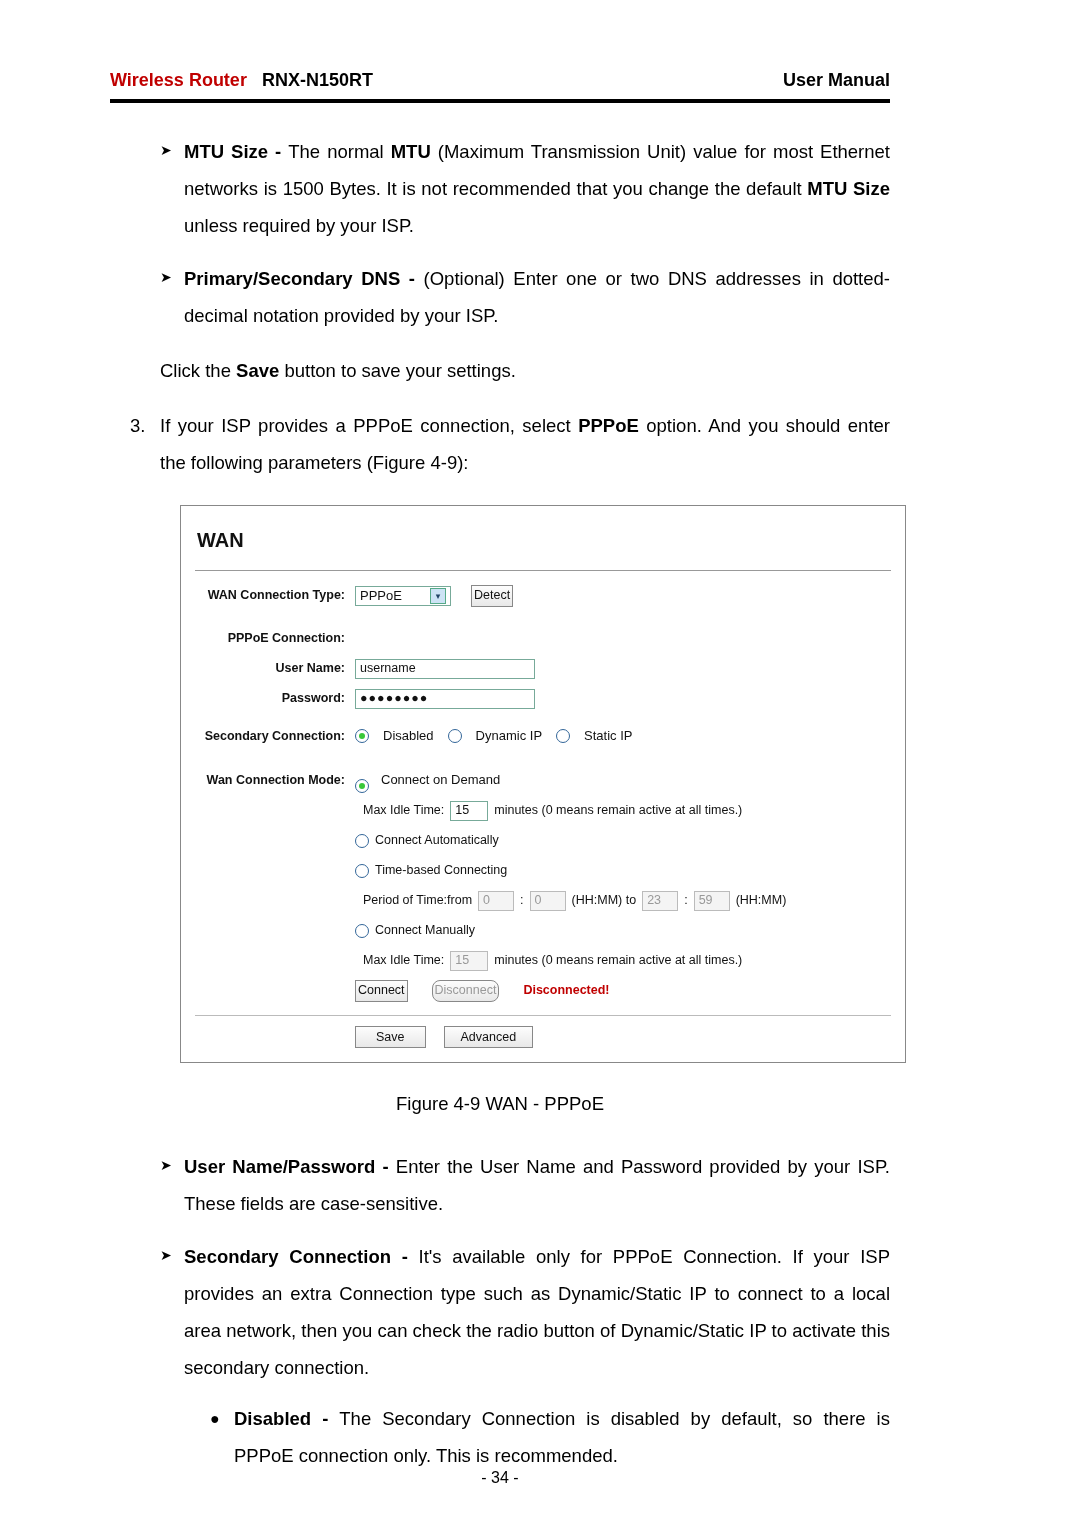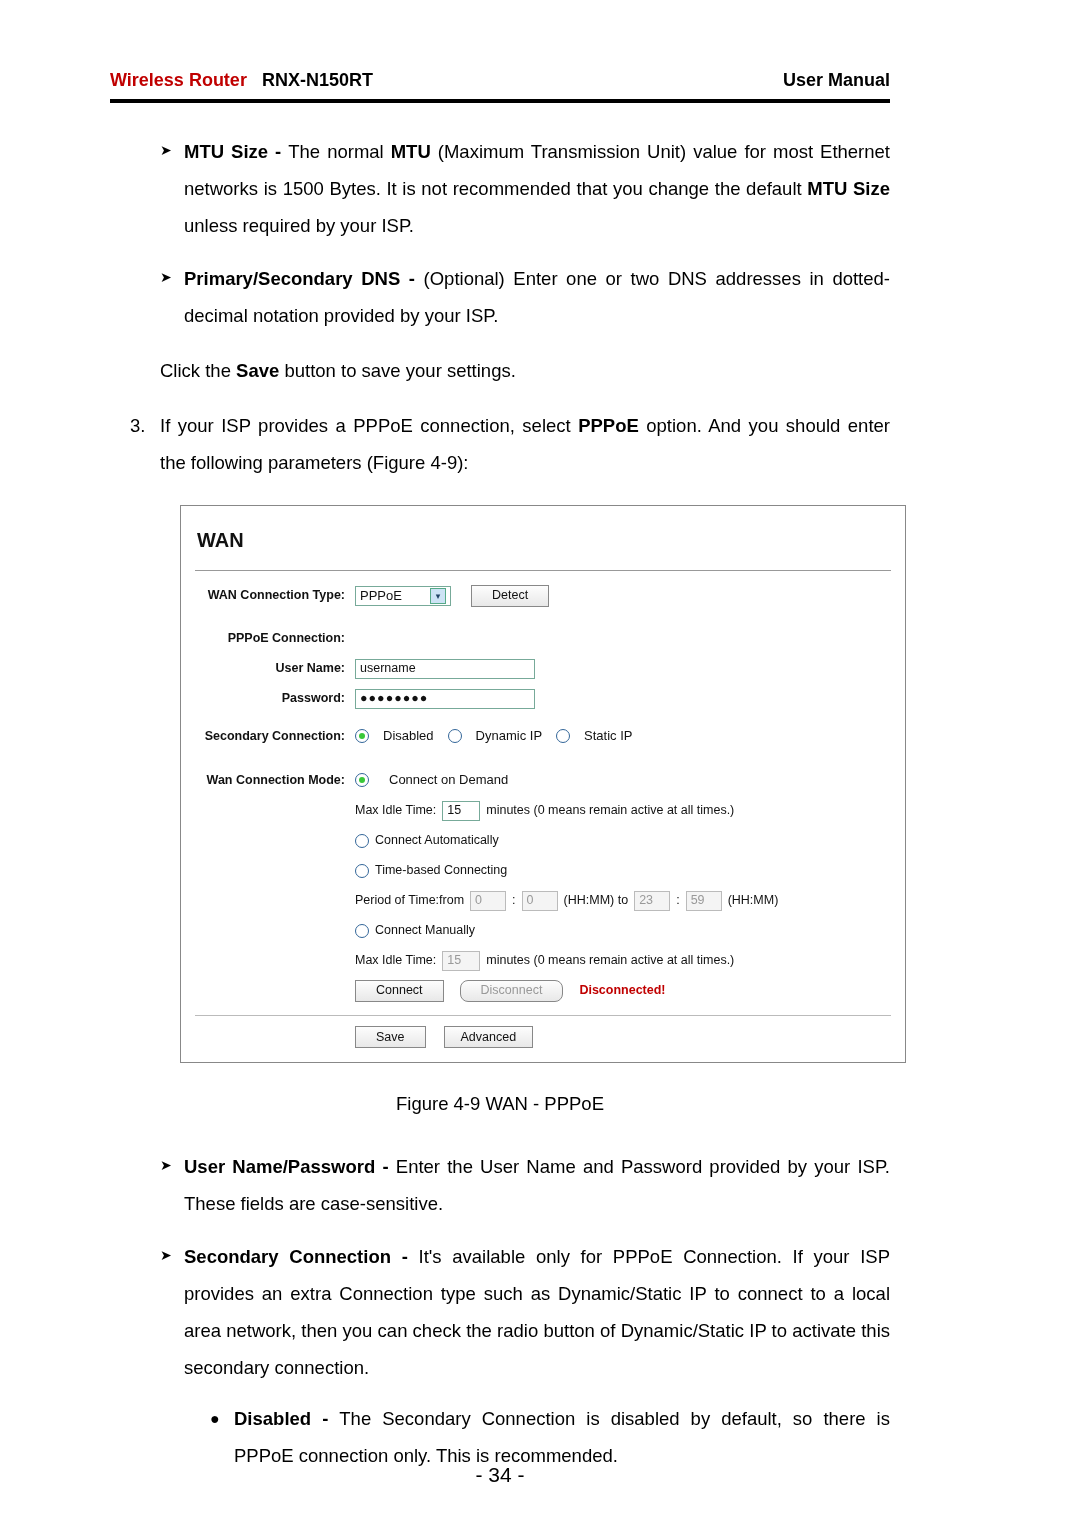"Detect" .btn { padding: 0 20px -> 0 2px }
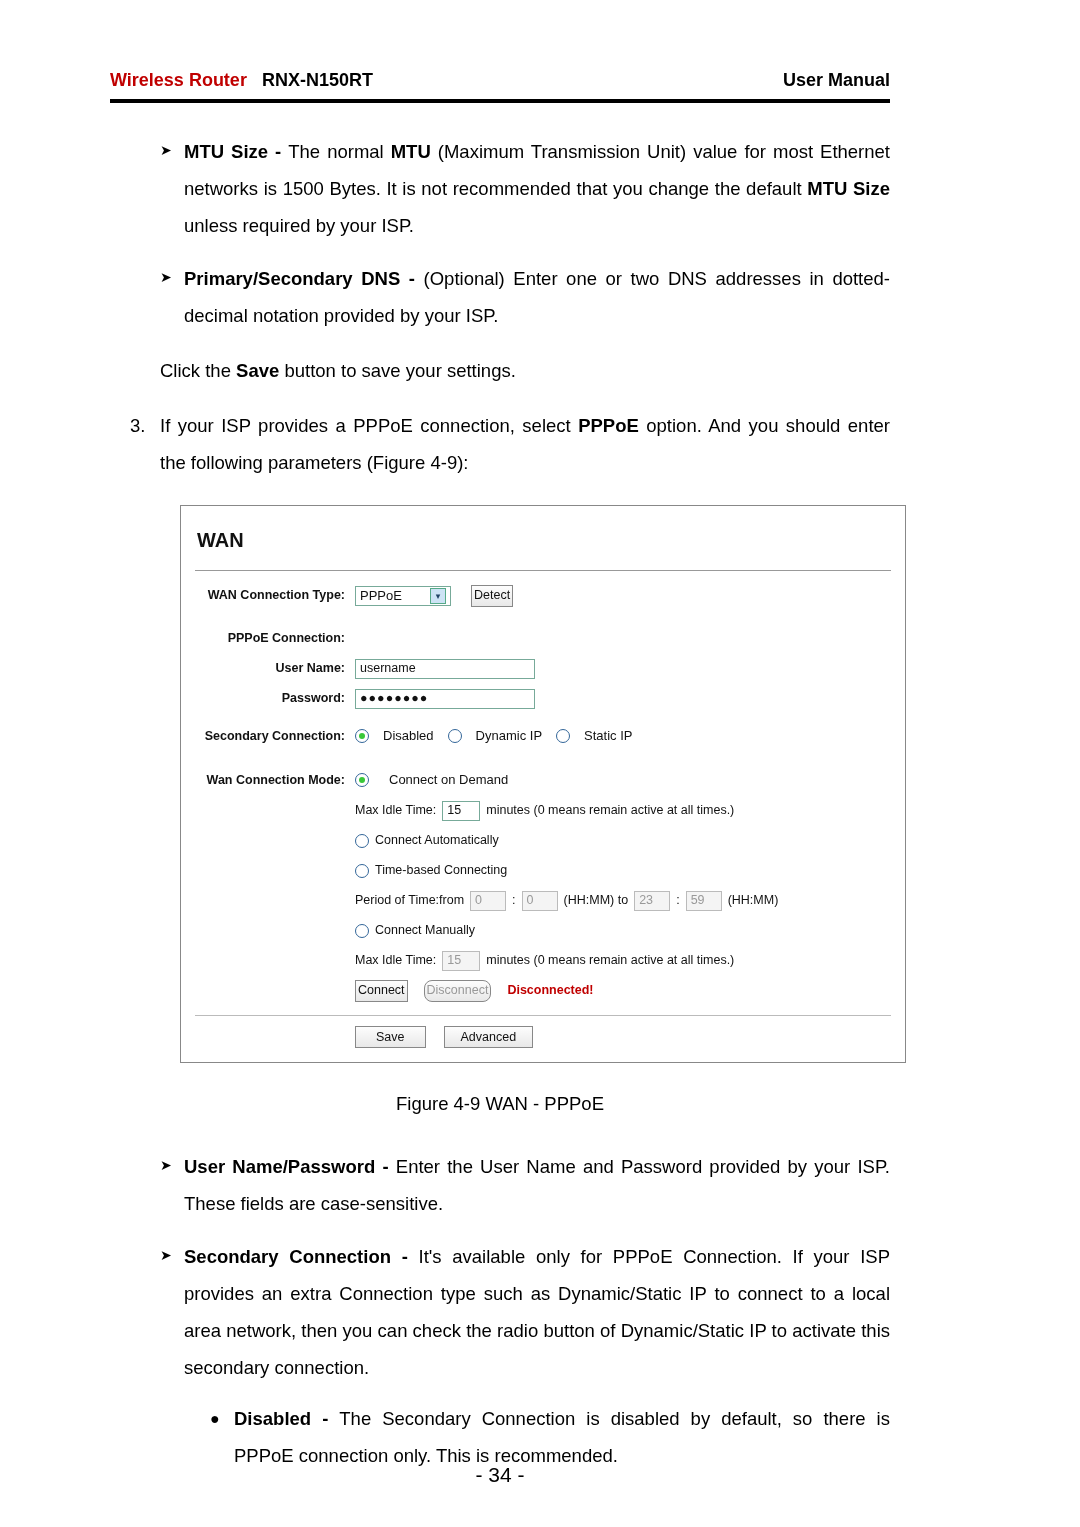"Connect on Demand" div.form-cell { align-items: none -> flex-end; gap: 20px -> 12px }
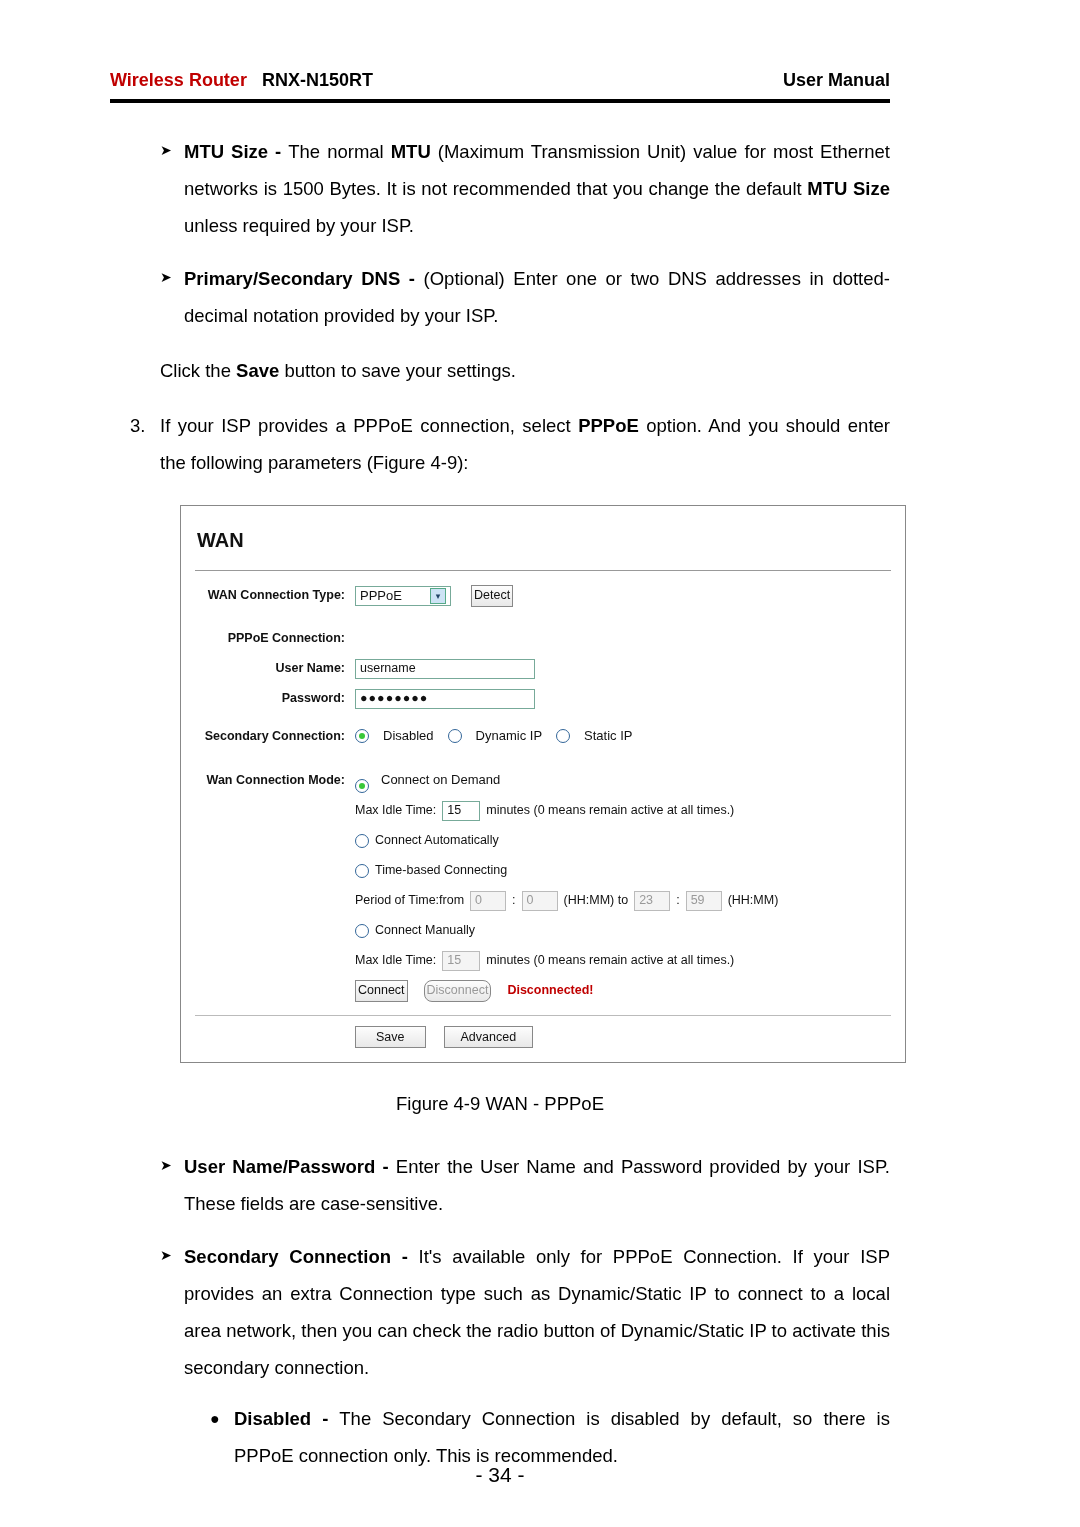"Max Idle Time:" .sub-row .lbl { margin-left: 0 -> 8px }
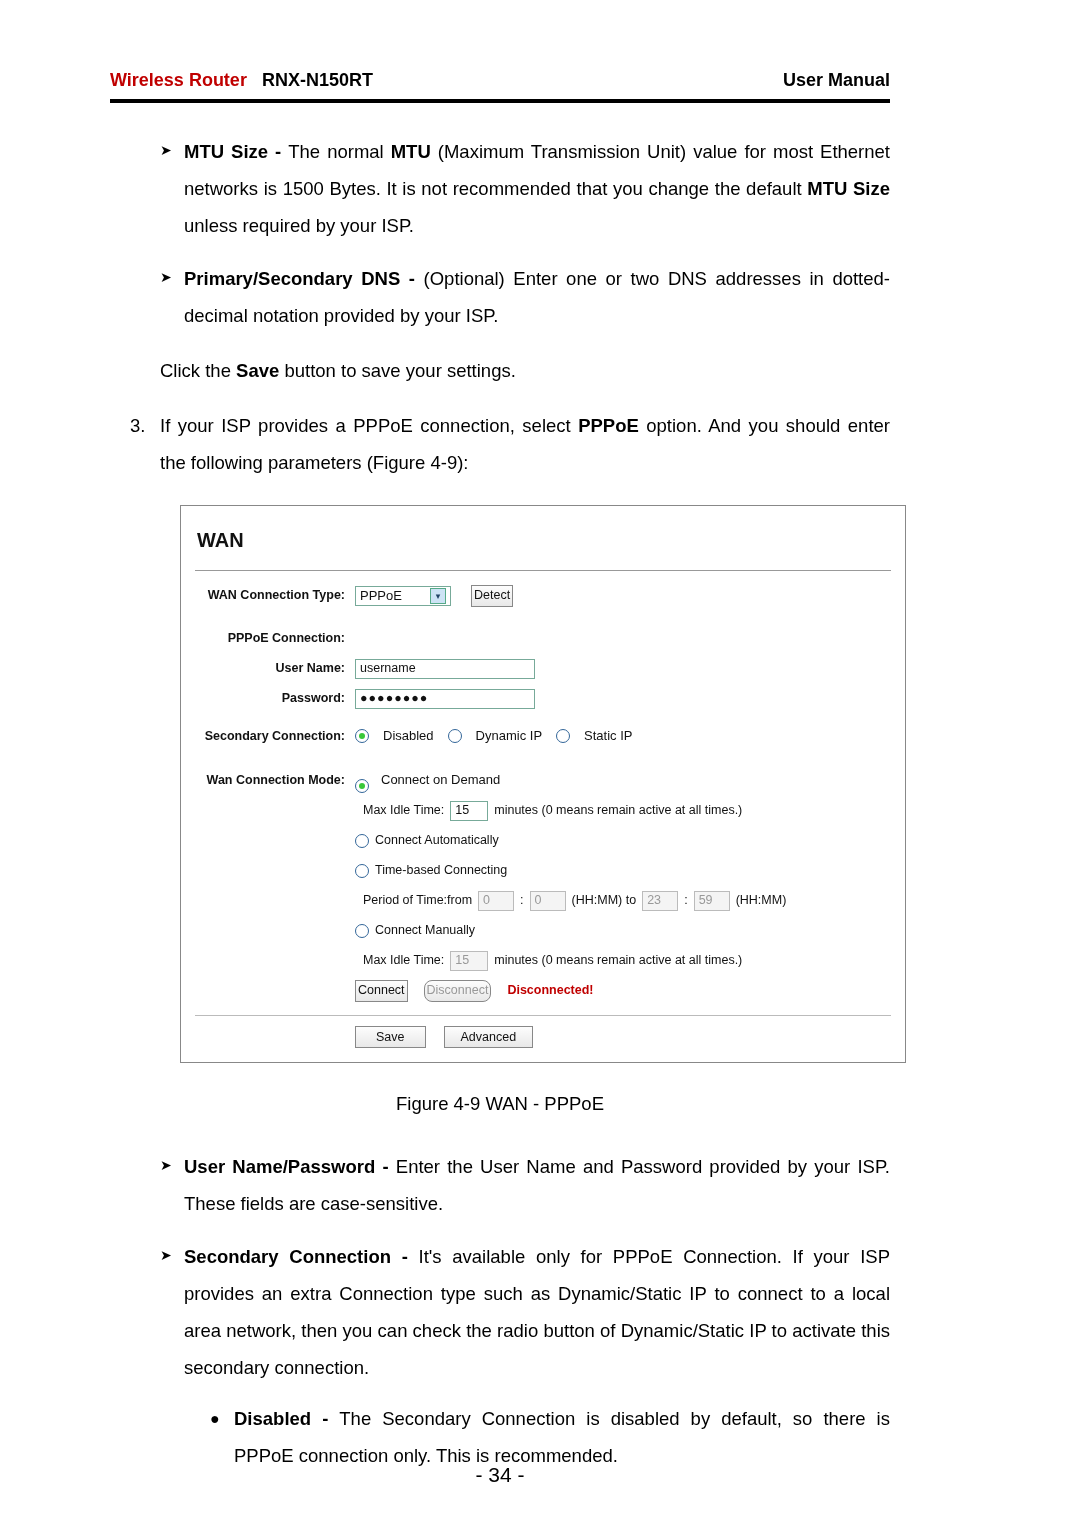"Connect" div.sub-row { gap: 16px -> 24px }
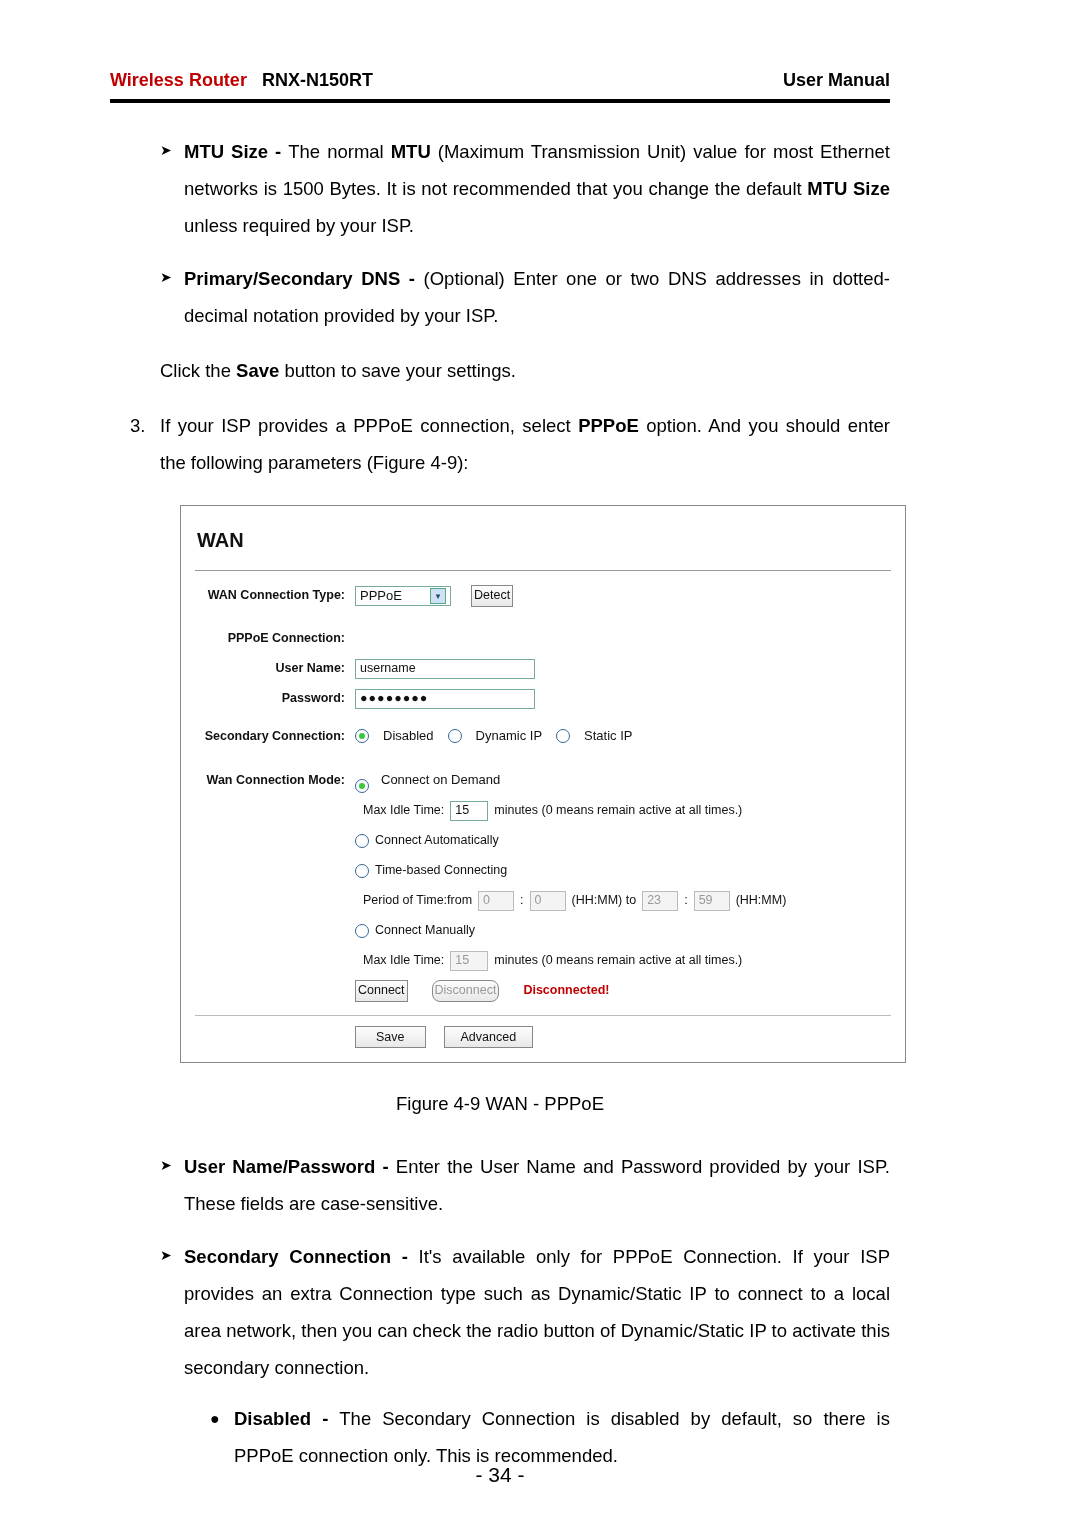"- 34 -" .page-num { font-size: 21px -> 16px }
